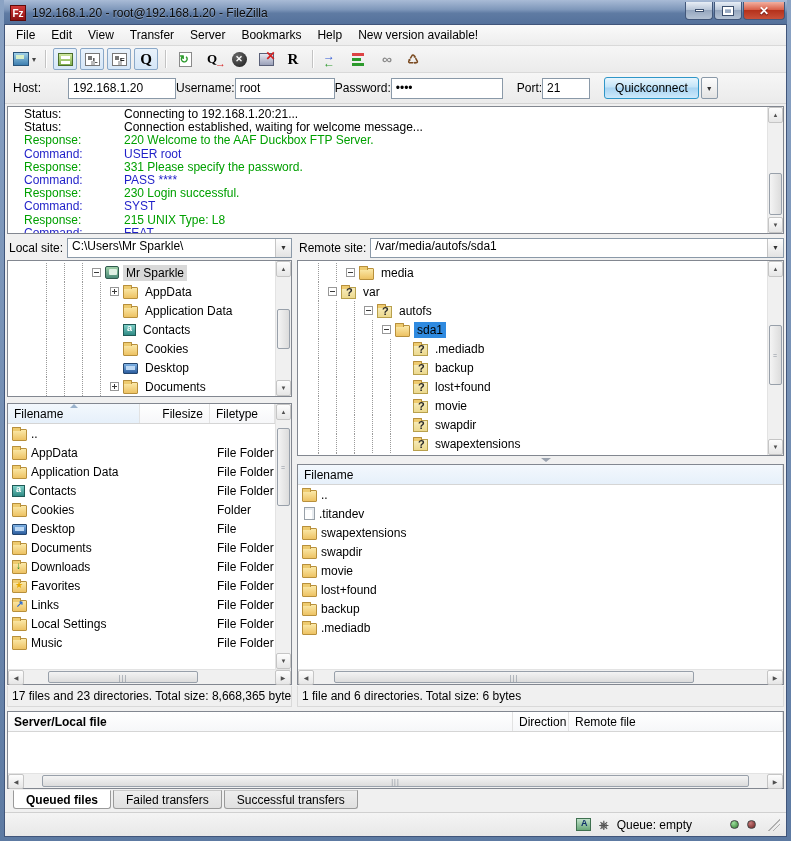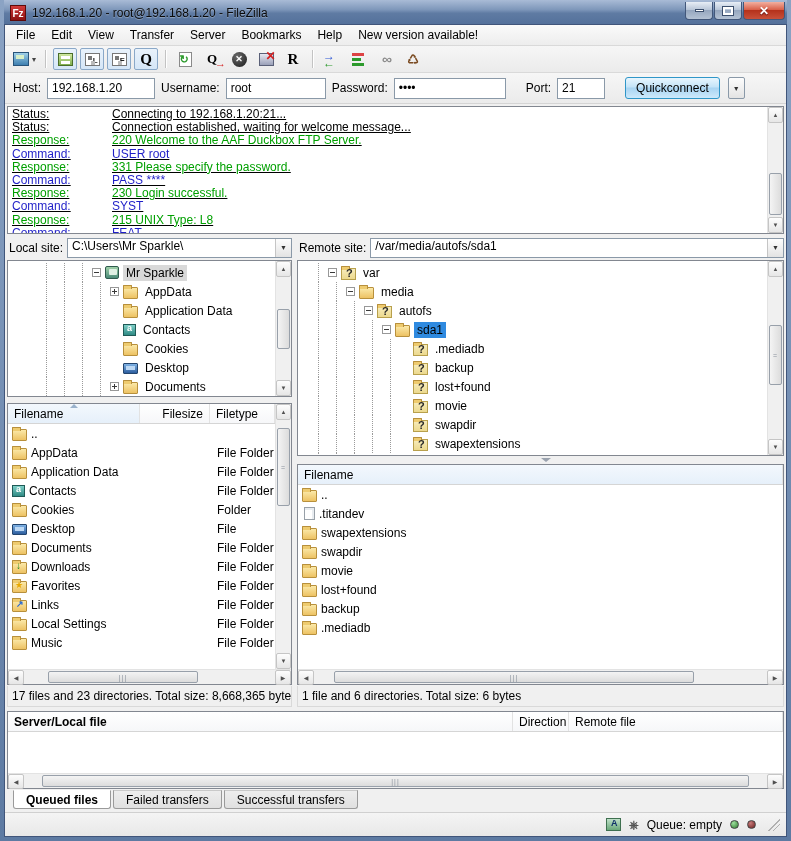"Host:" .quickbar { gap: 6px -> none }
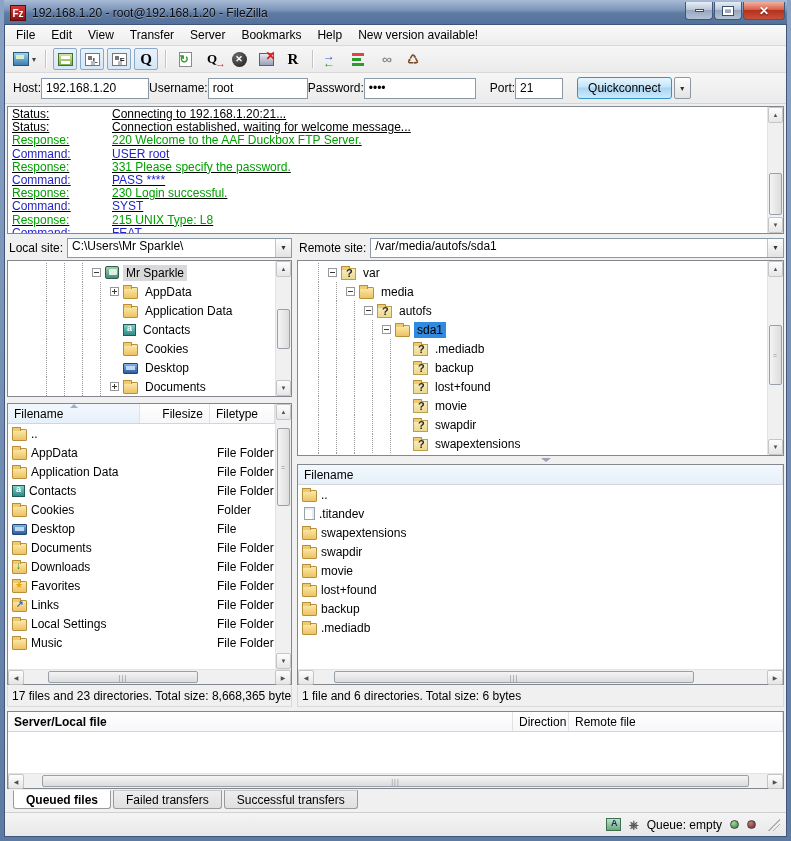"192.168.1.20" input.qinput { margin-left: none -> 27px }
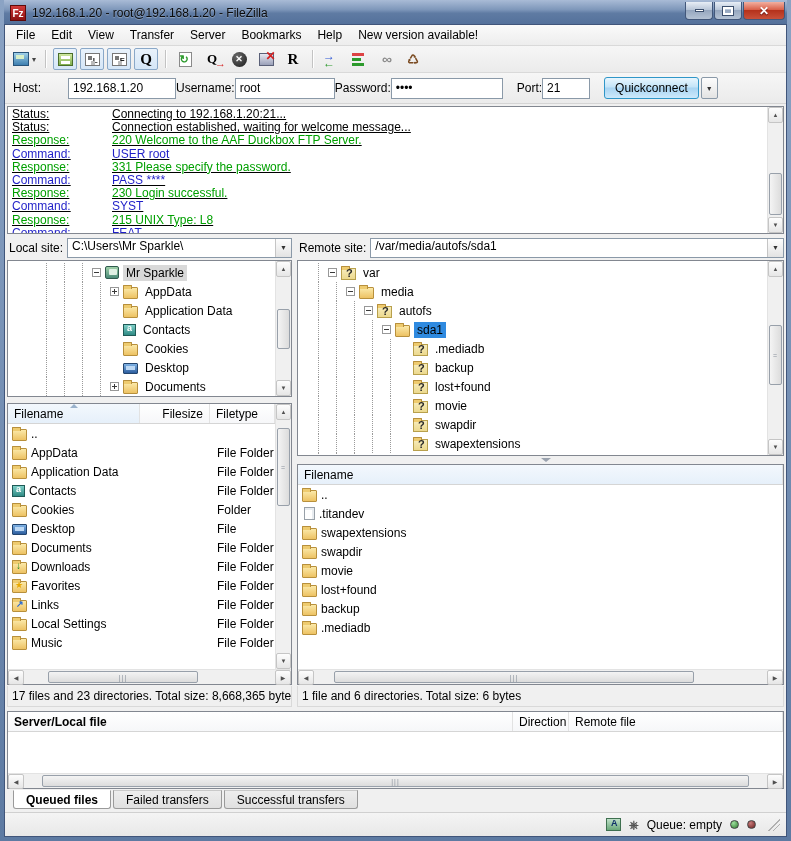"Status:" .logbody { padding: 1px 0 0 4px -> 1px 0 0 16px; text-decoration: underline -> none }
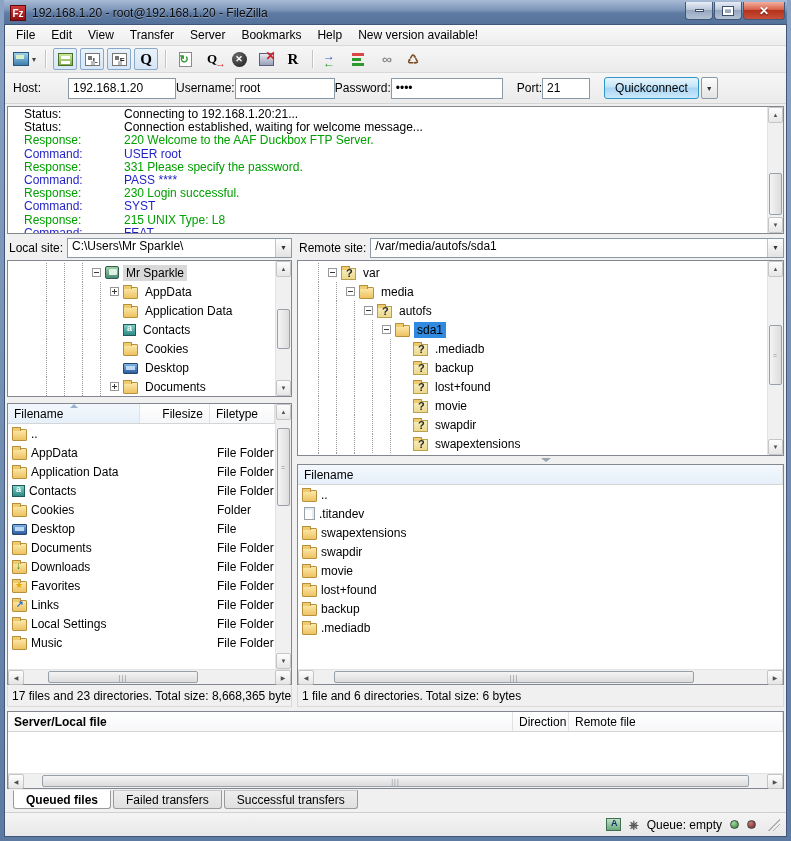"var" div.trow { order: before "media" -> after "media" }
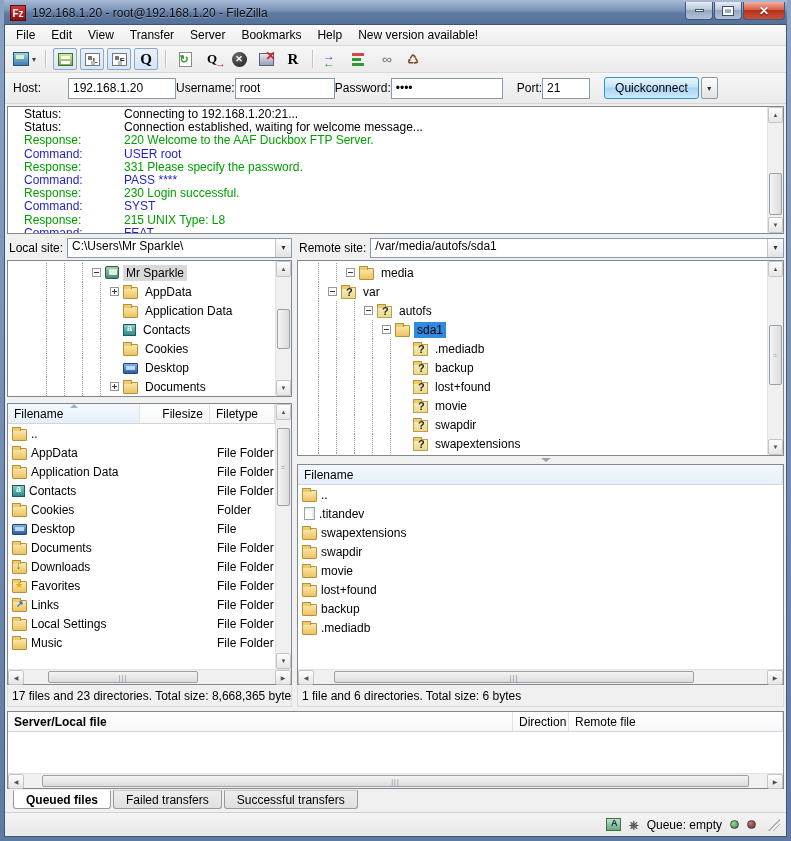"Queue: empty" .queue-text { margin-right: none -> 30px }
